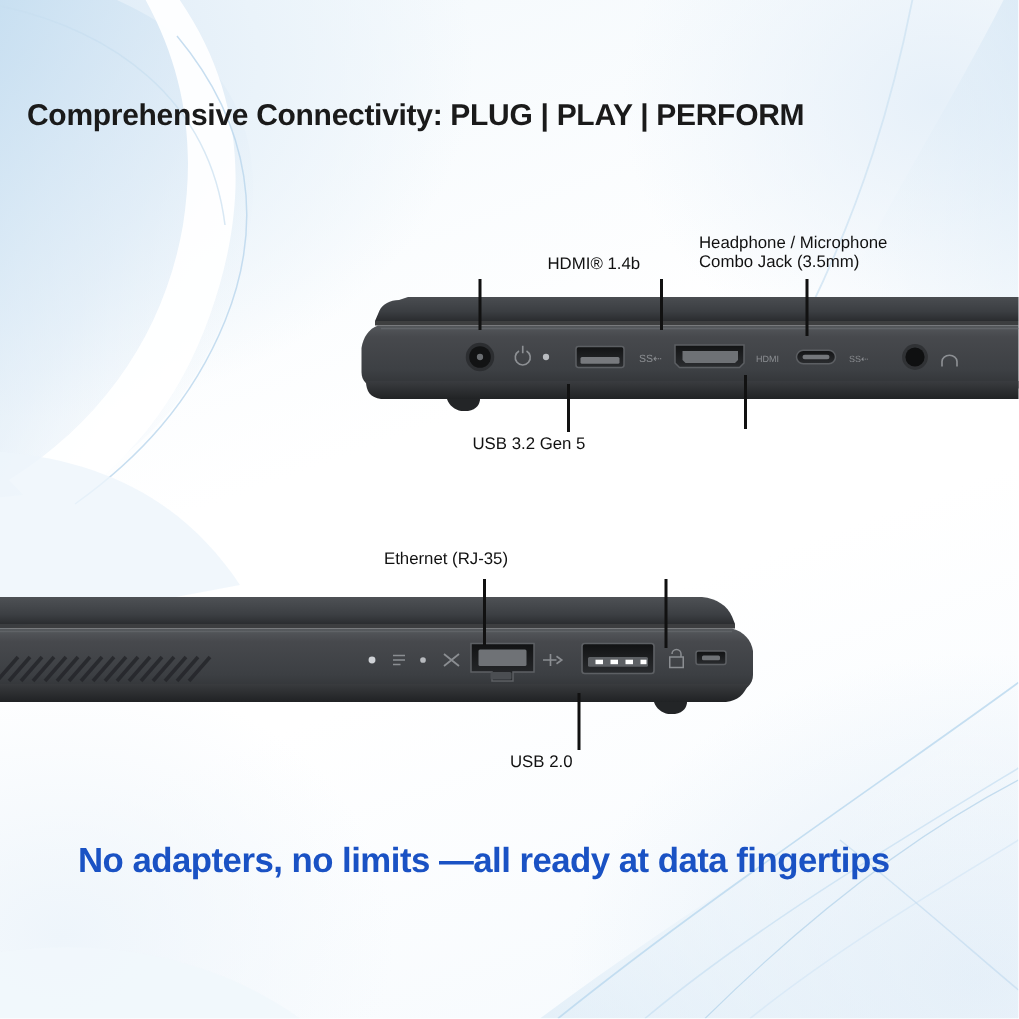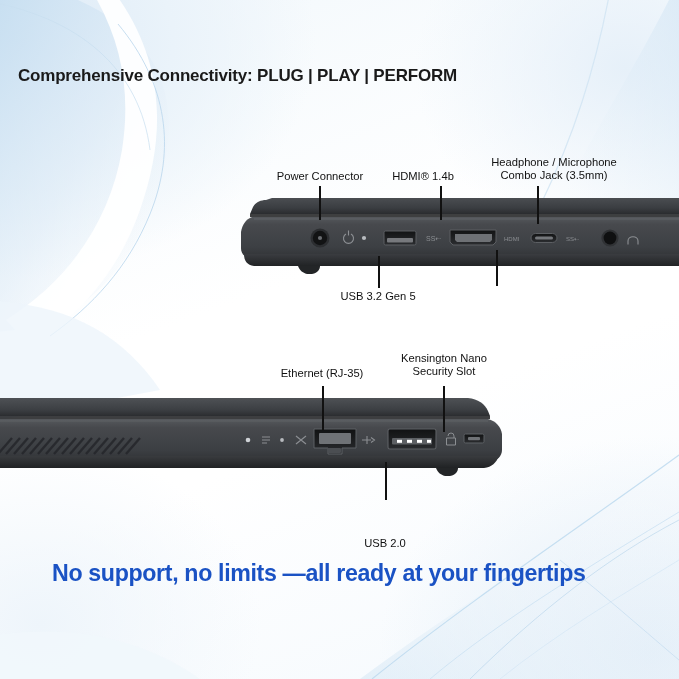"Comprehensive Connectivity: PLUG | PLAY" .headline { font-size: 17px -> 20px }
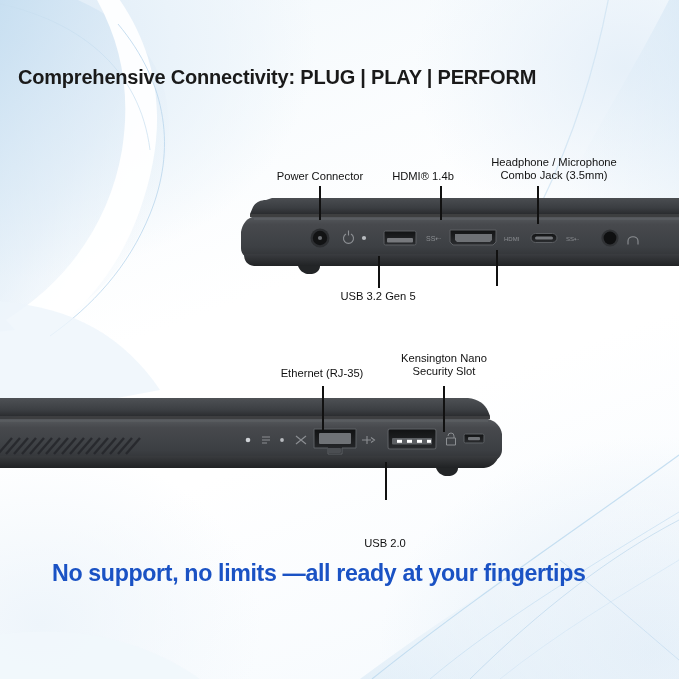"Headphone / Microphone" .label { text-align: center -> left }
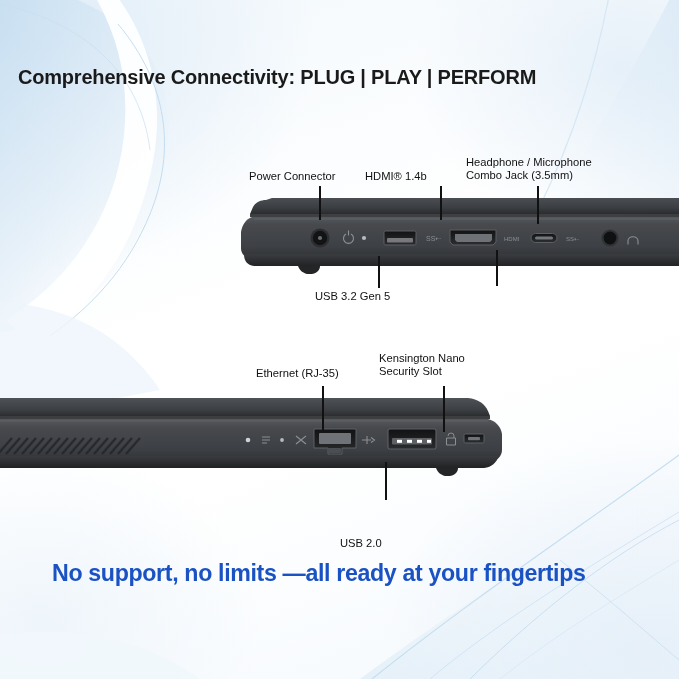"Power Connector" div.label { html: <div>Power Connector</div> -> none }
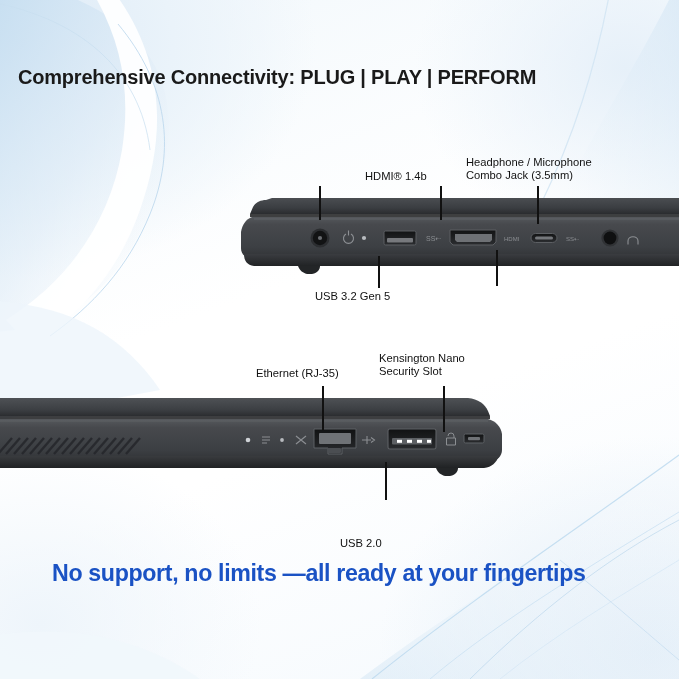"Kensington Nano" div.label { html: <div>Kensington Nano Security Slot</div> -> none }
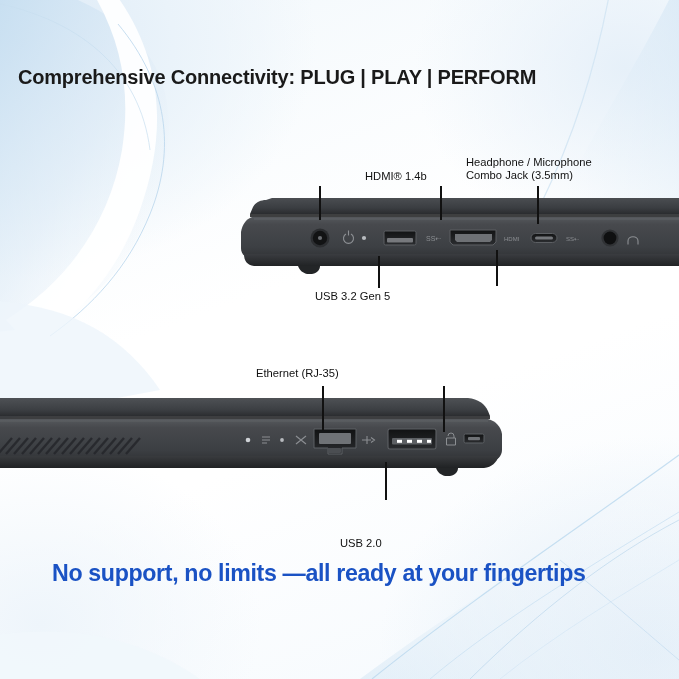"USB 2.0" div.label { margin-top: 35px -> none }
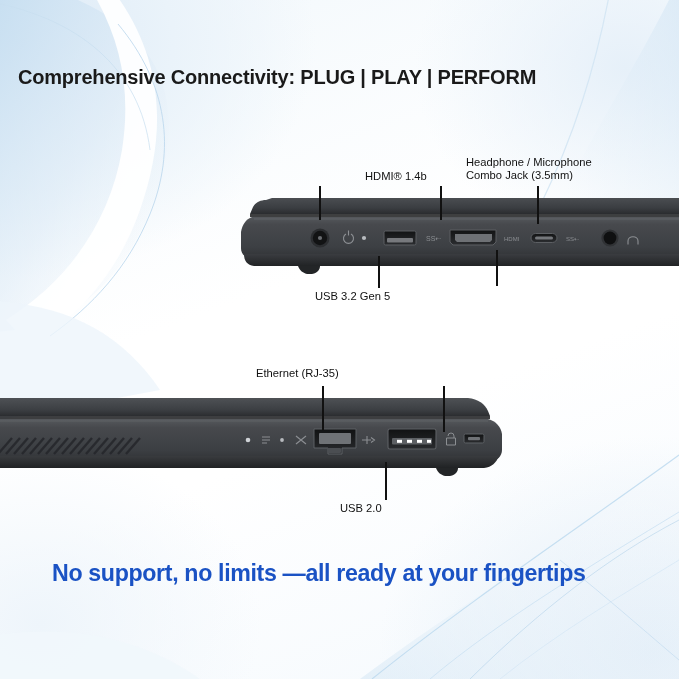"No support, no limits —all" div.tagline { text: support, no limits —all ready at your -> adapters, no limits —all ready at data }
